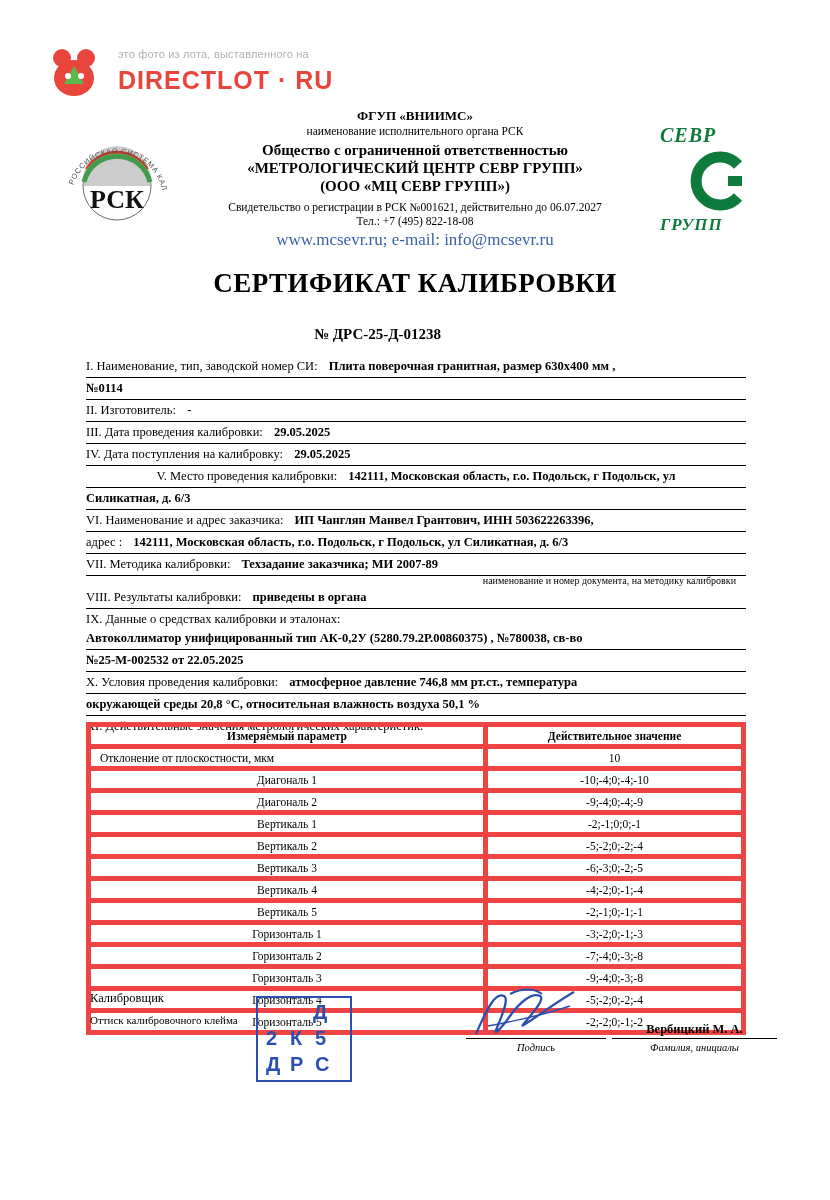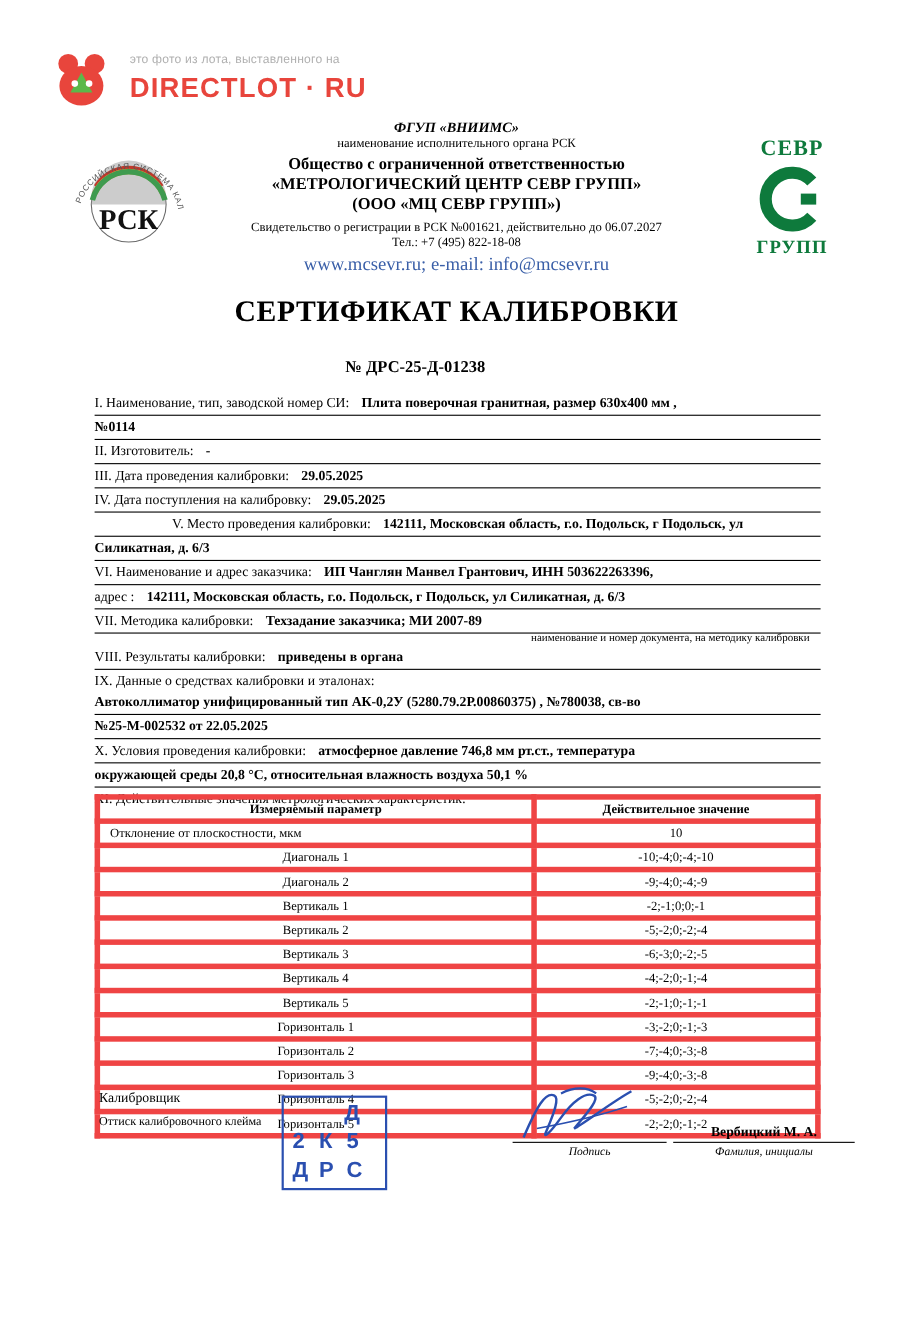"ФГУП «ВНИИМС»" .hdr-line1 { font-style: italic -> none }
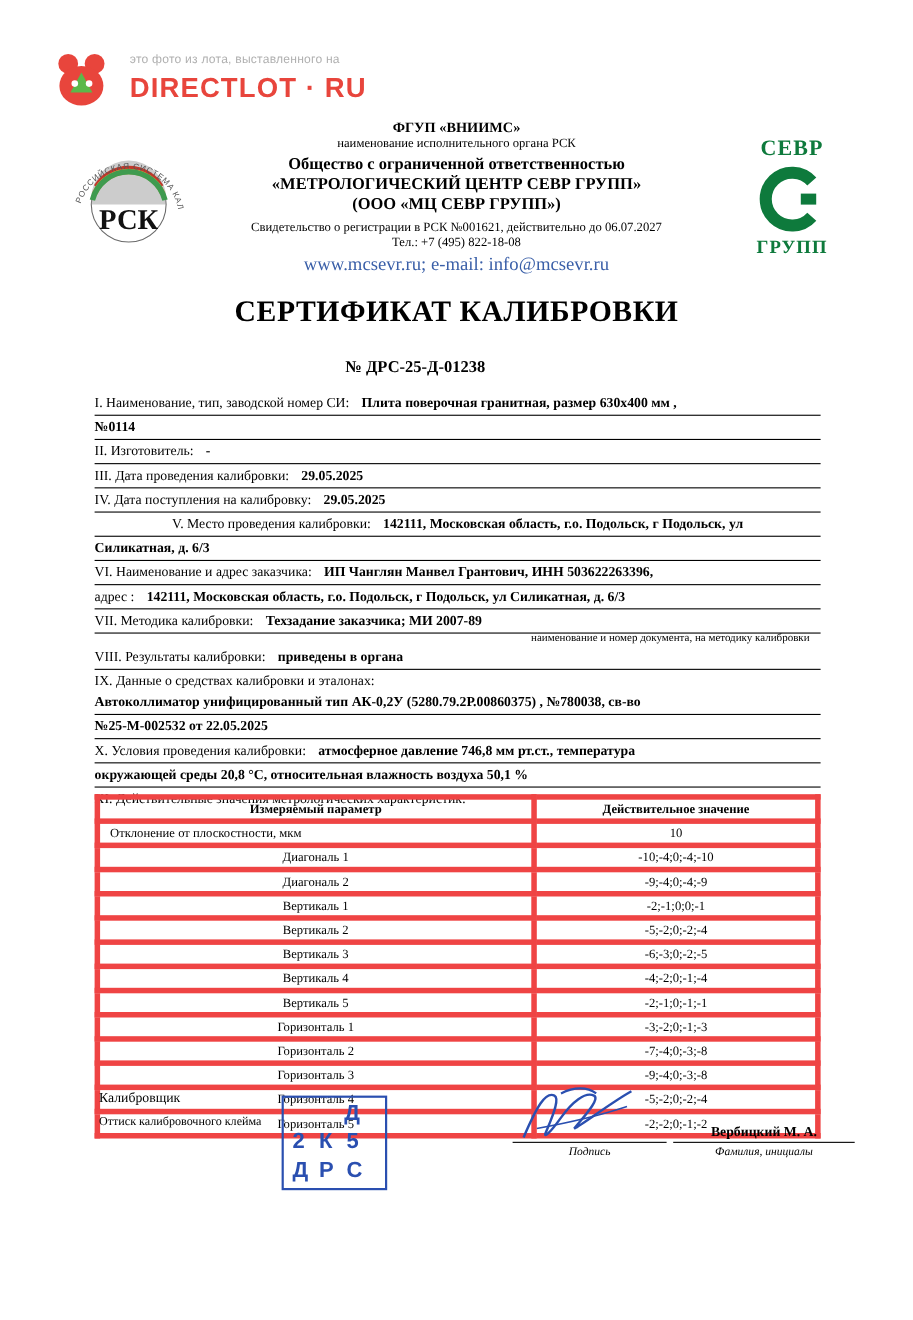"СЕВР" .sevr-logo { font-style: none -> italic; text-align: center -> left }
